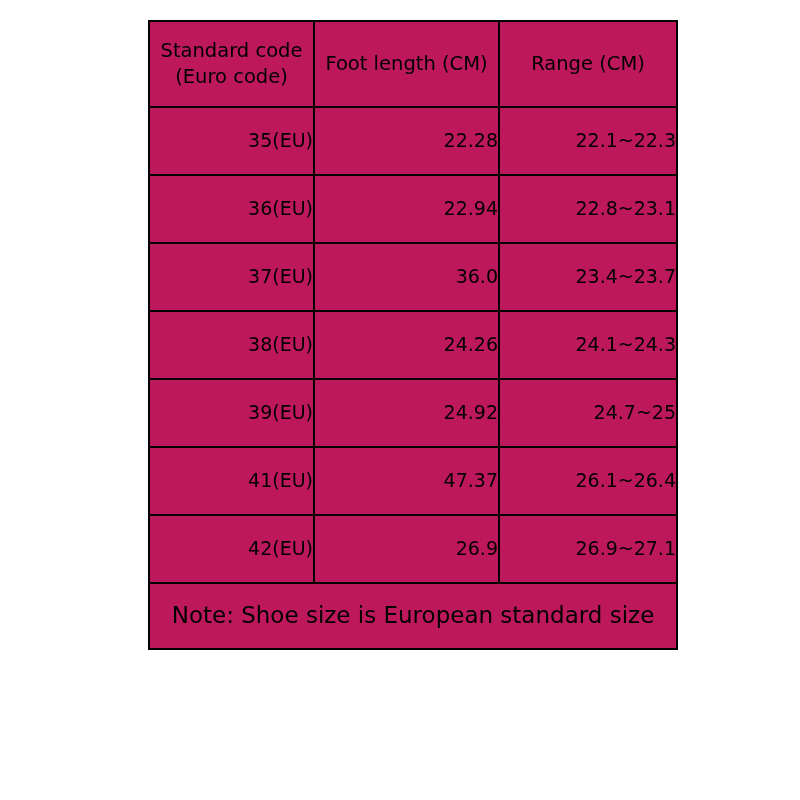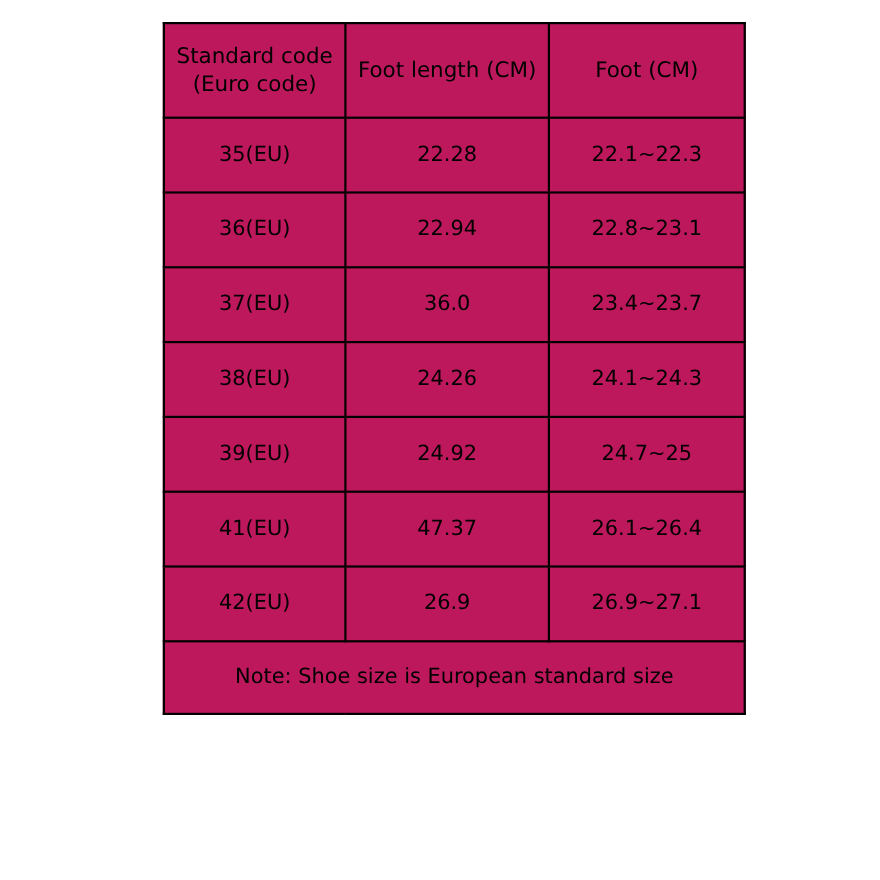"Foot (CM)" span { text: Foot -> Range }
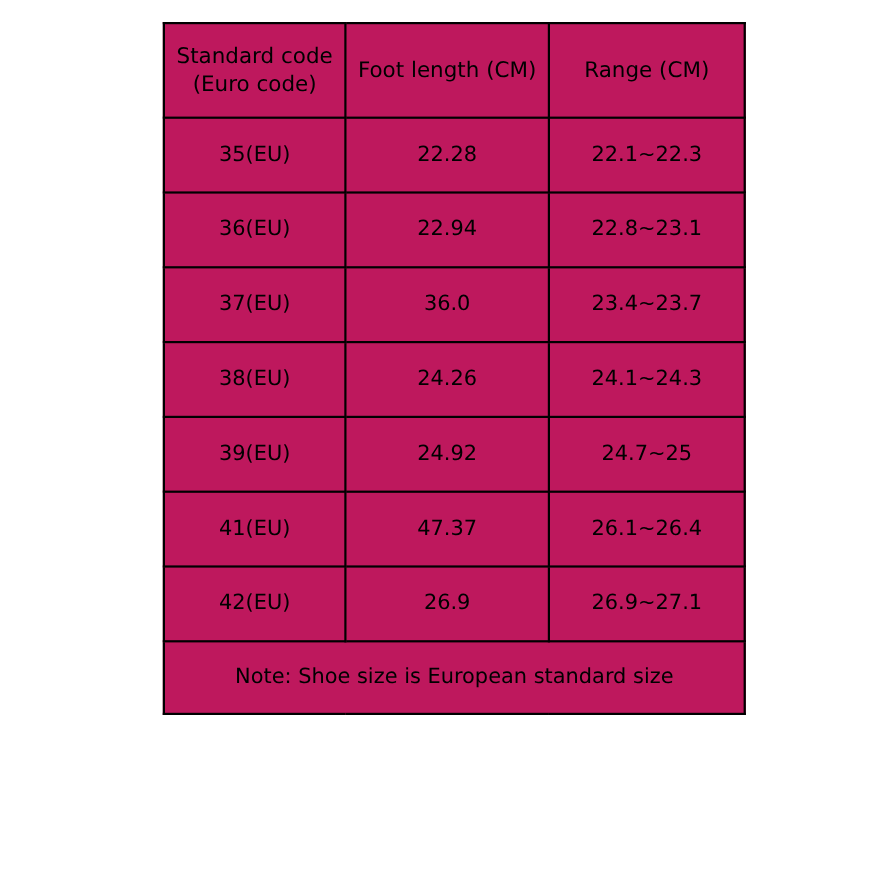"35(EU)" table.size-table tbody td { text-align: none -> right }
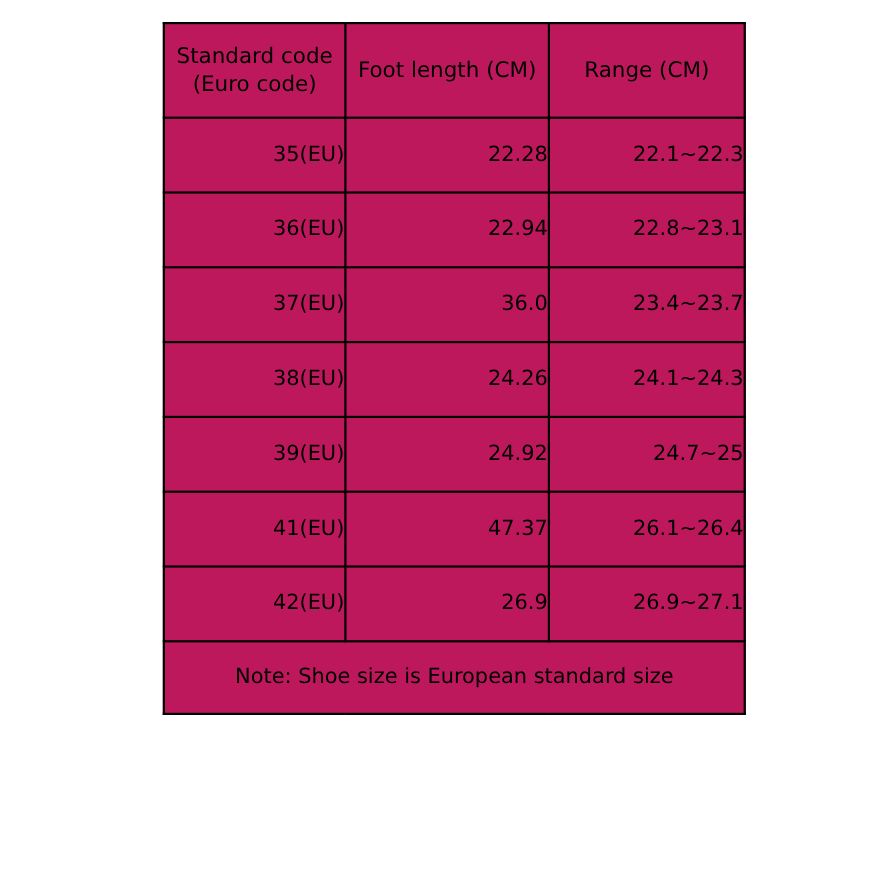"Note: Shoe size is European" table.size-table tfoot td { font-size: 19px -> 23px }
